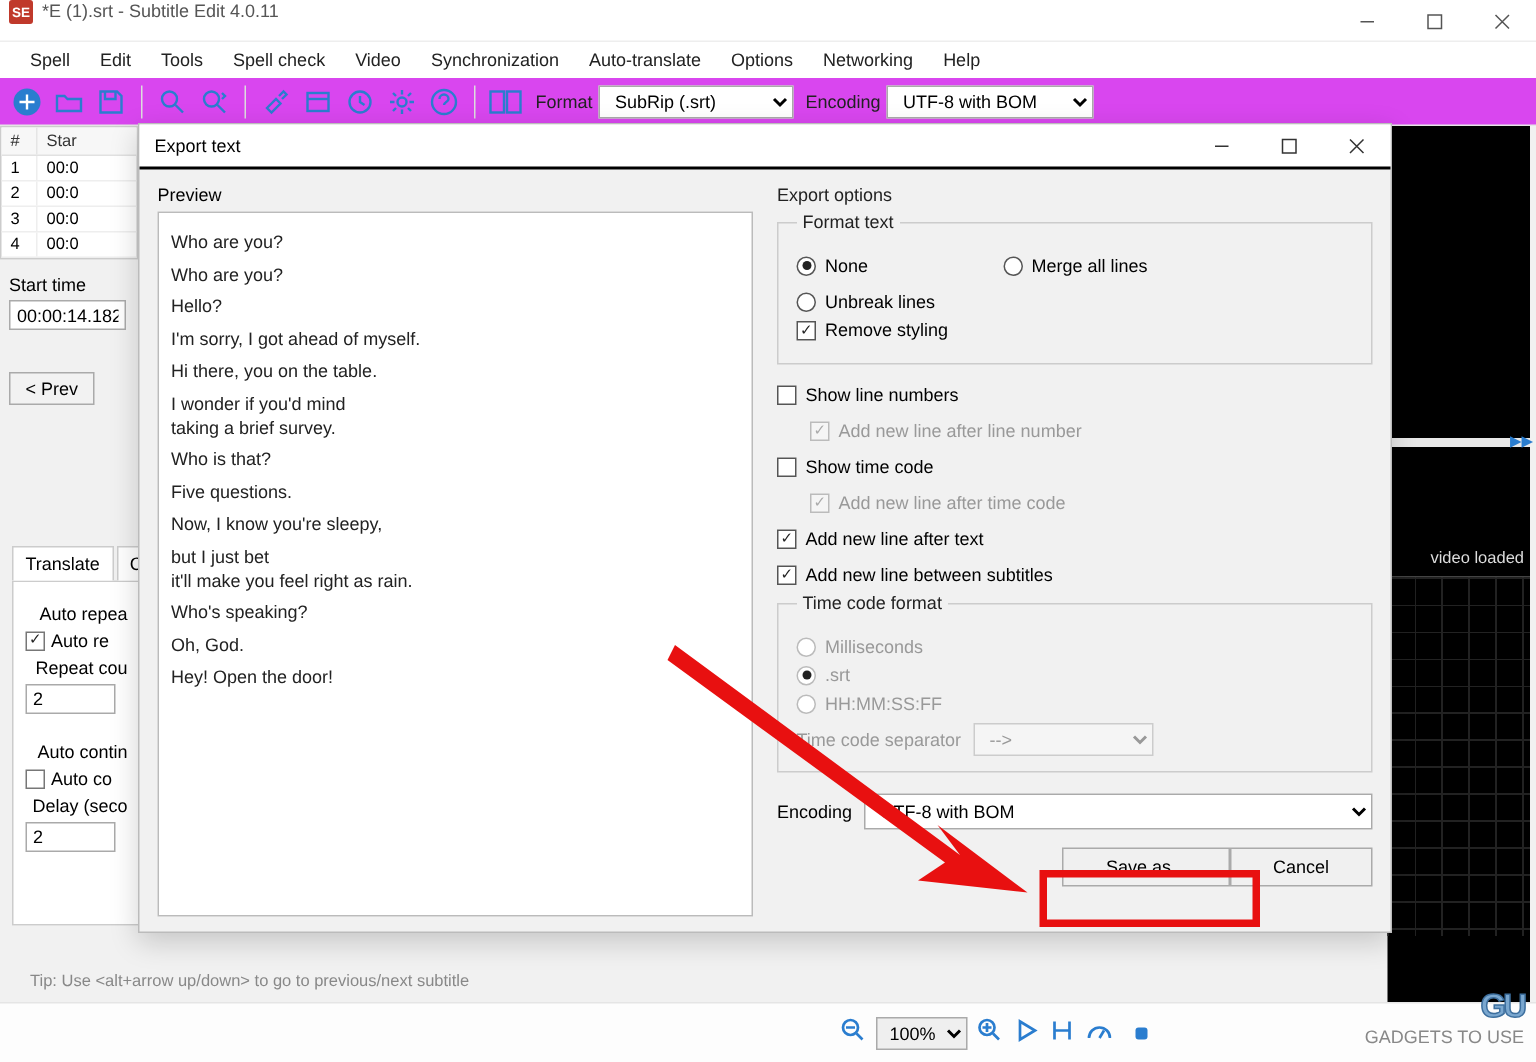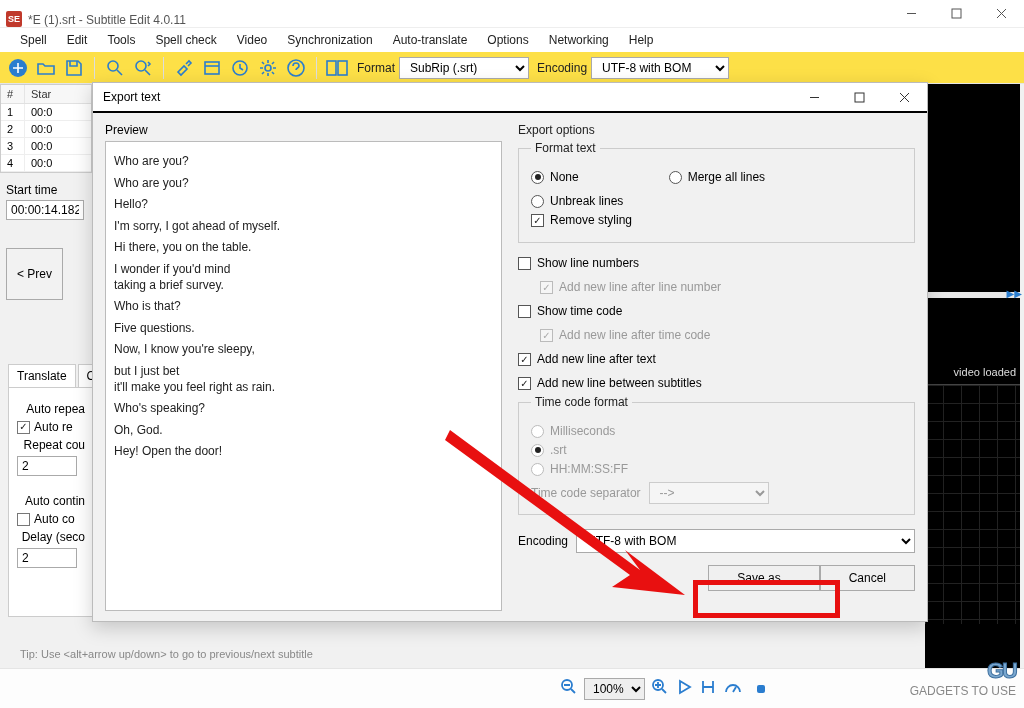"SE" .titlebar { align-items: flex-end -> flex-start }
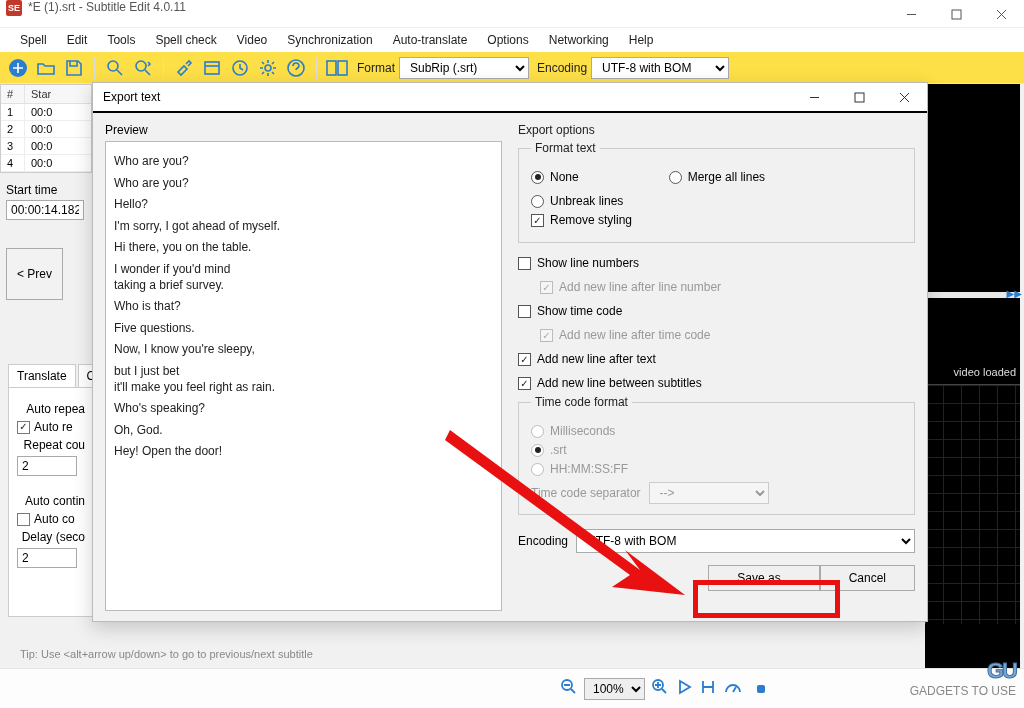"Format" .toolbar { background: #fde047 -> #d946ef }
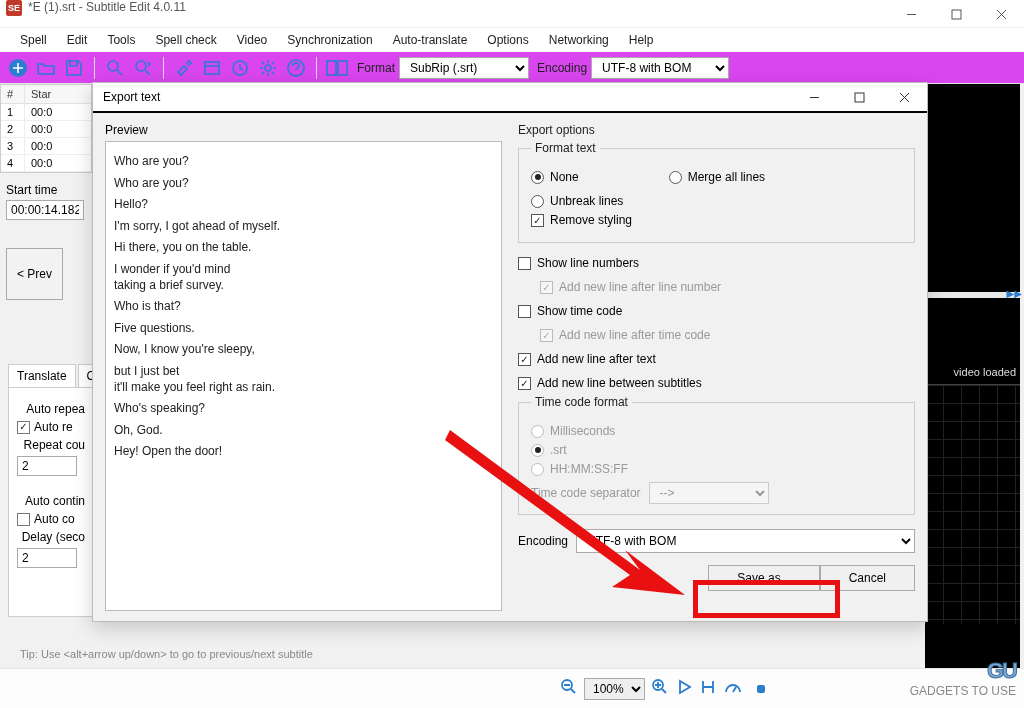"< Prev" .prevbtn { padding: 18px 10px -> 3px 10px }
